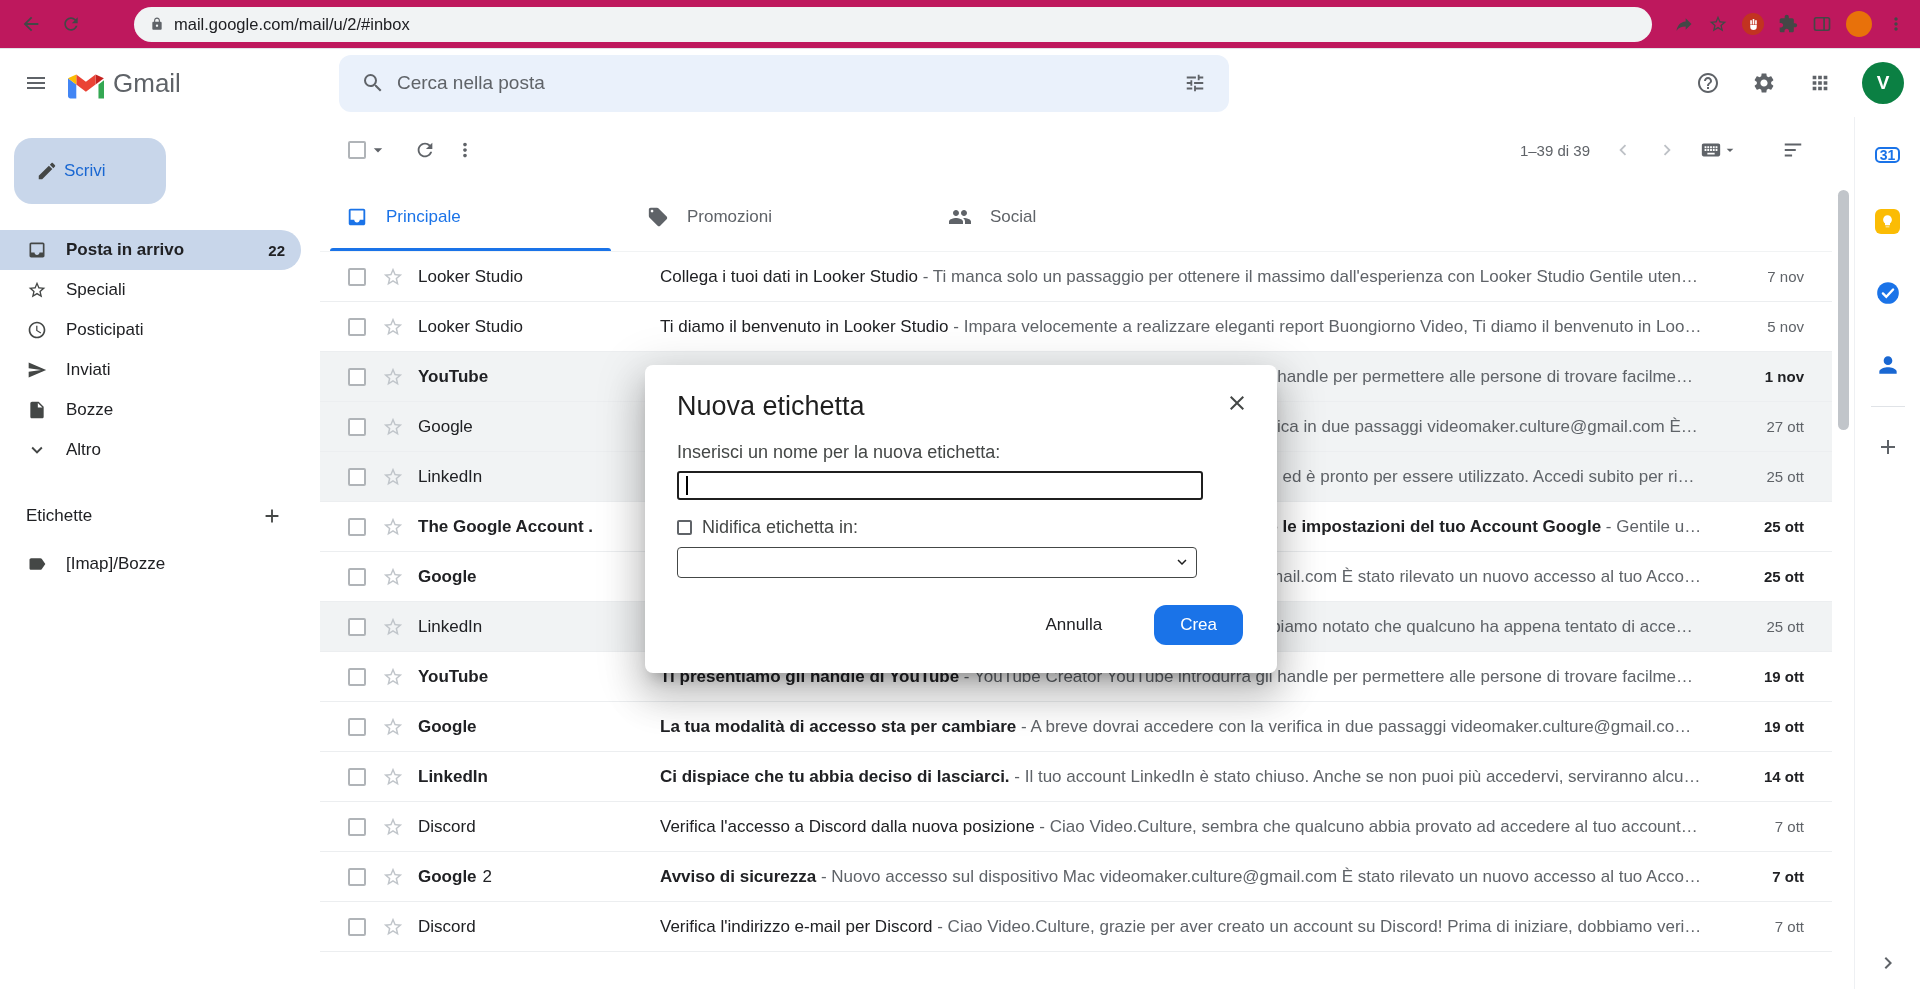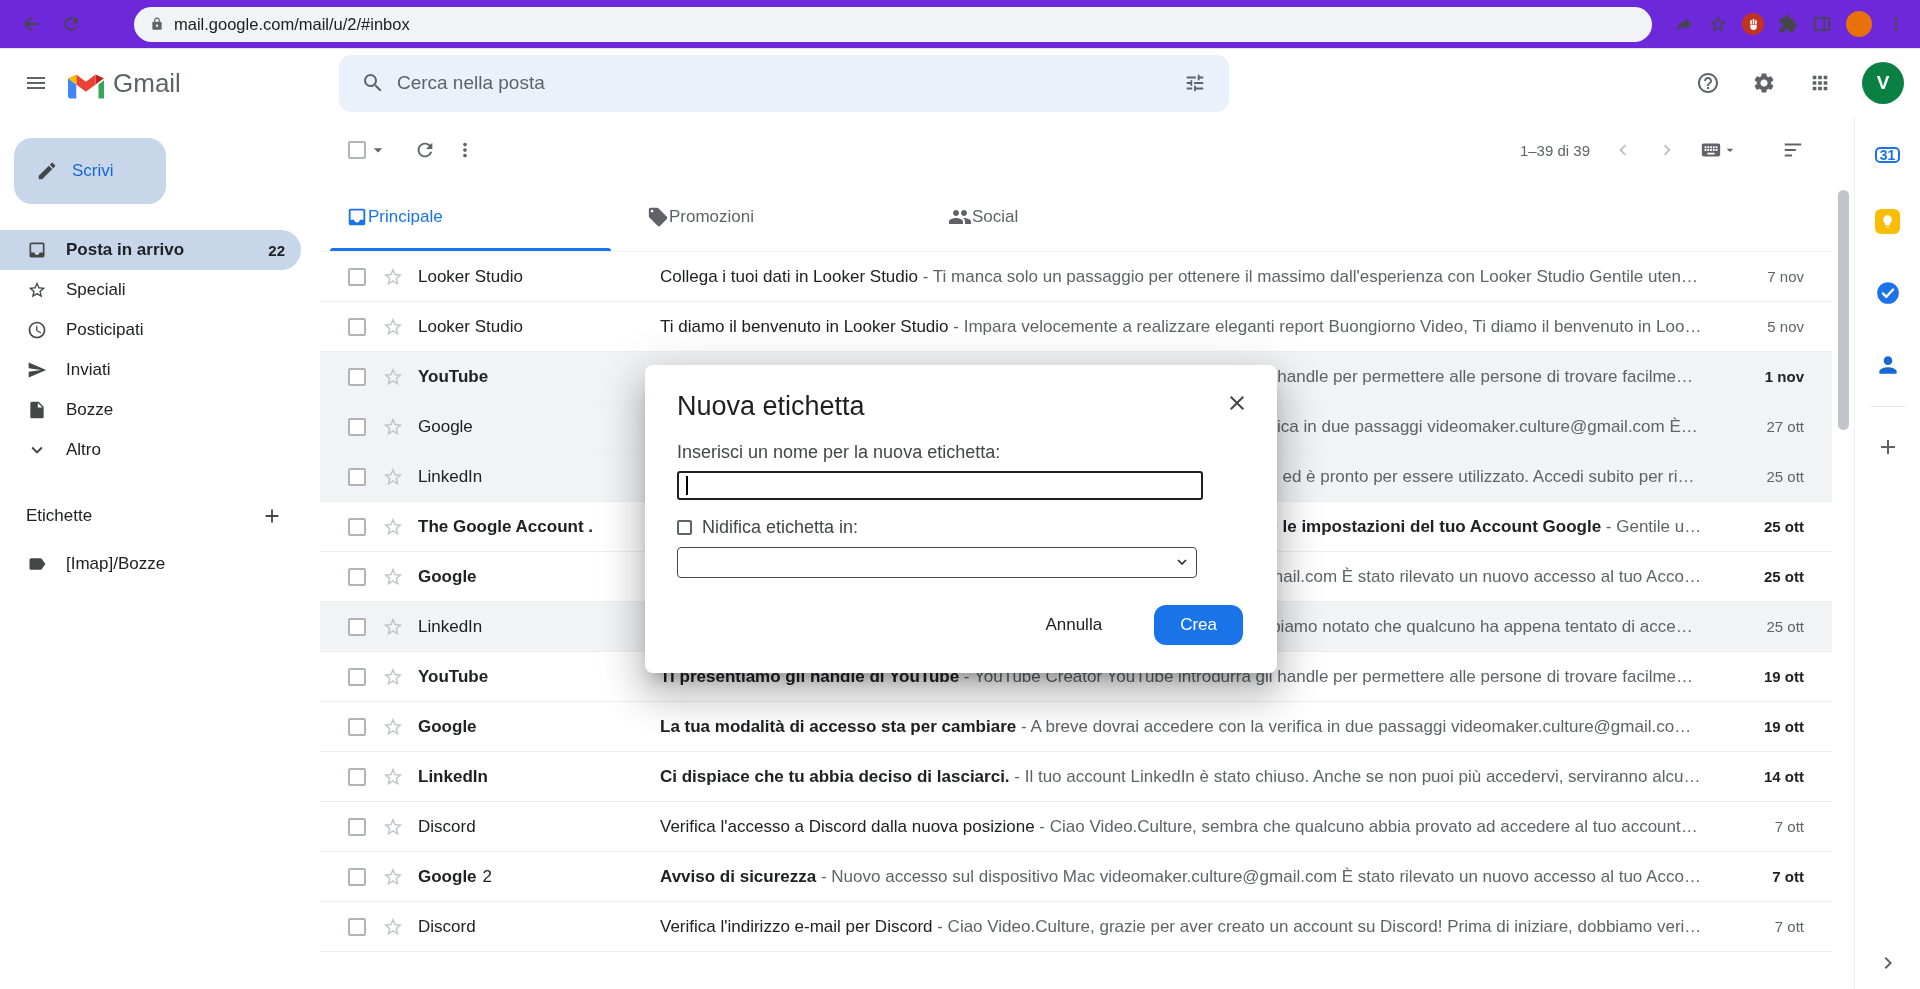"mail.google.com/mail/u/2/#inbox" .browser-bar { background: #6d28d9 -> #be185d }
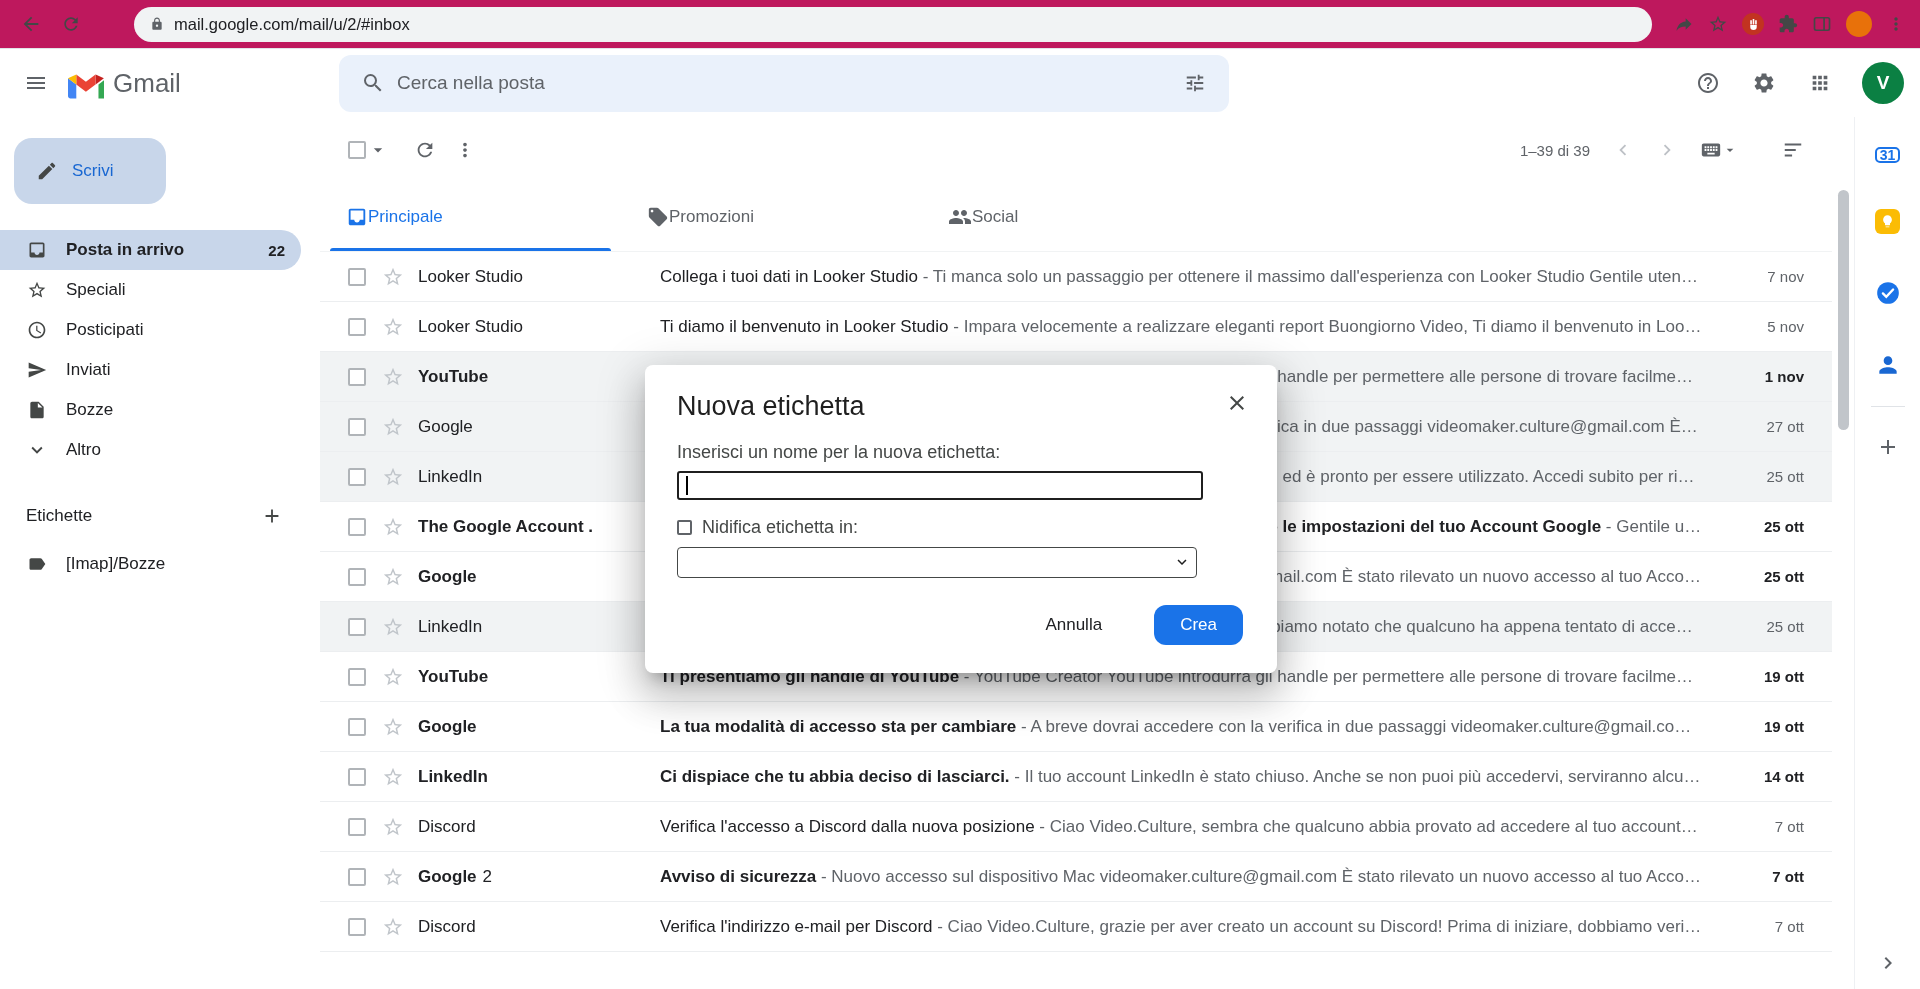"Scrivi" .compose { gap: 14px -> 6px }
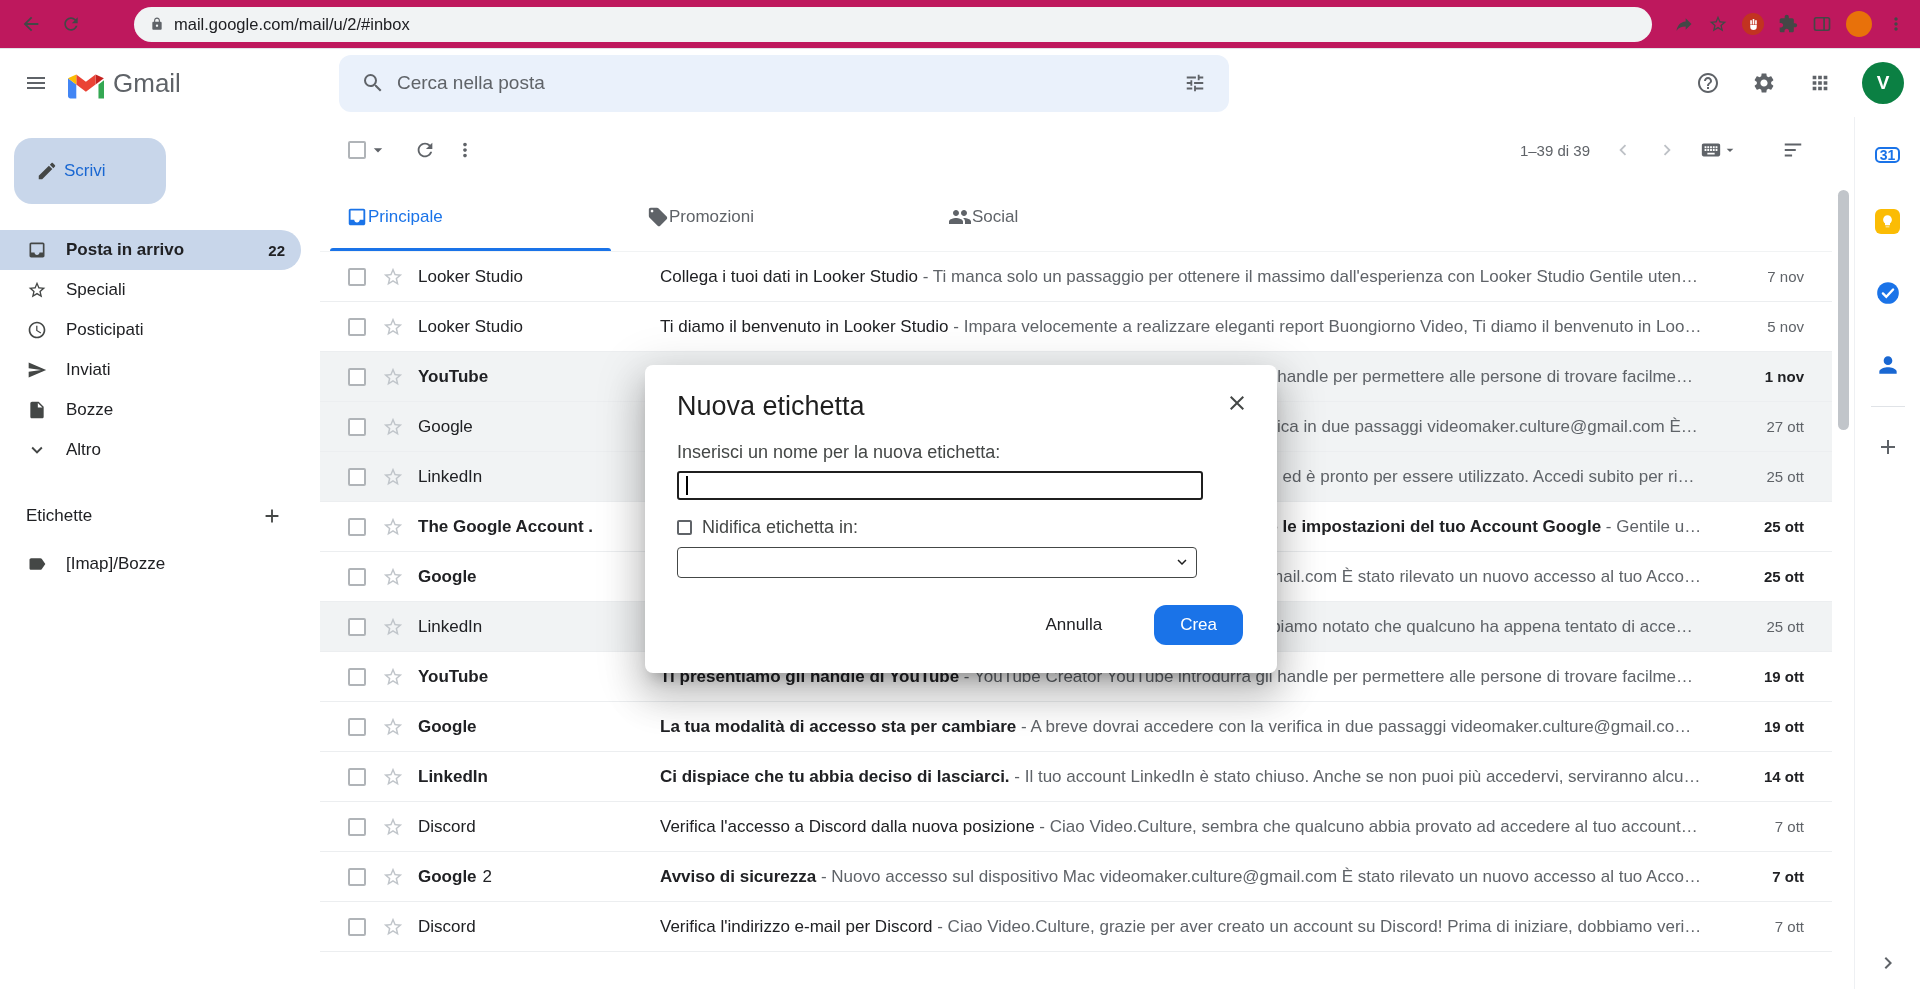"Principale" .tab { gap: none -> 18px }
